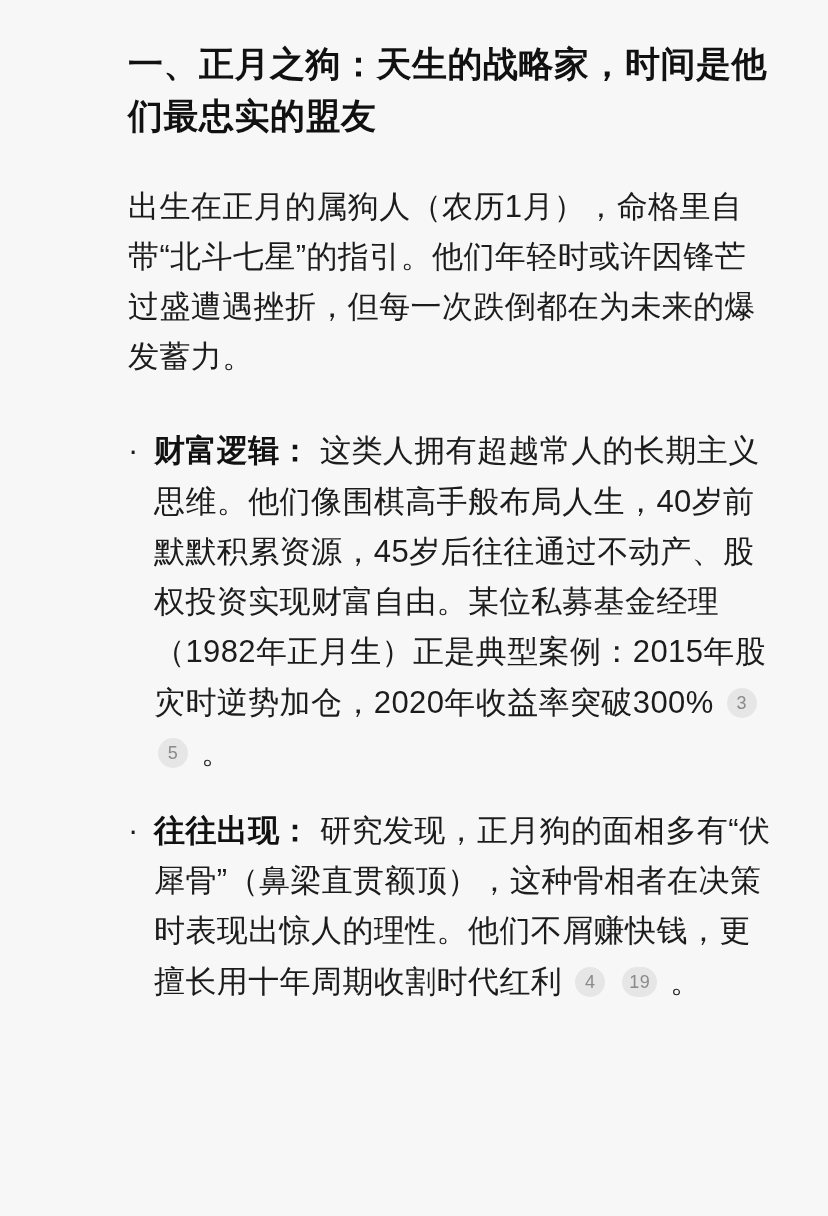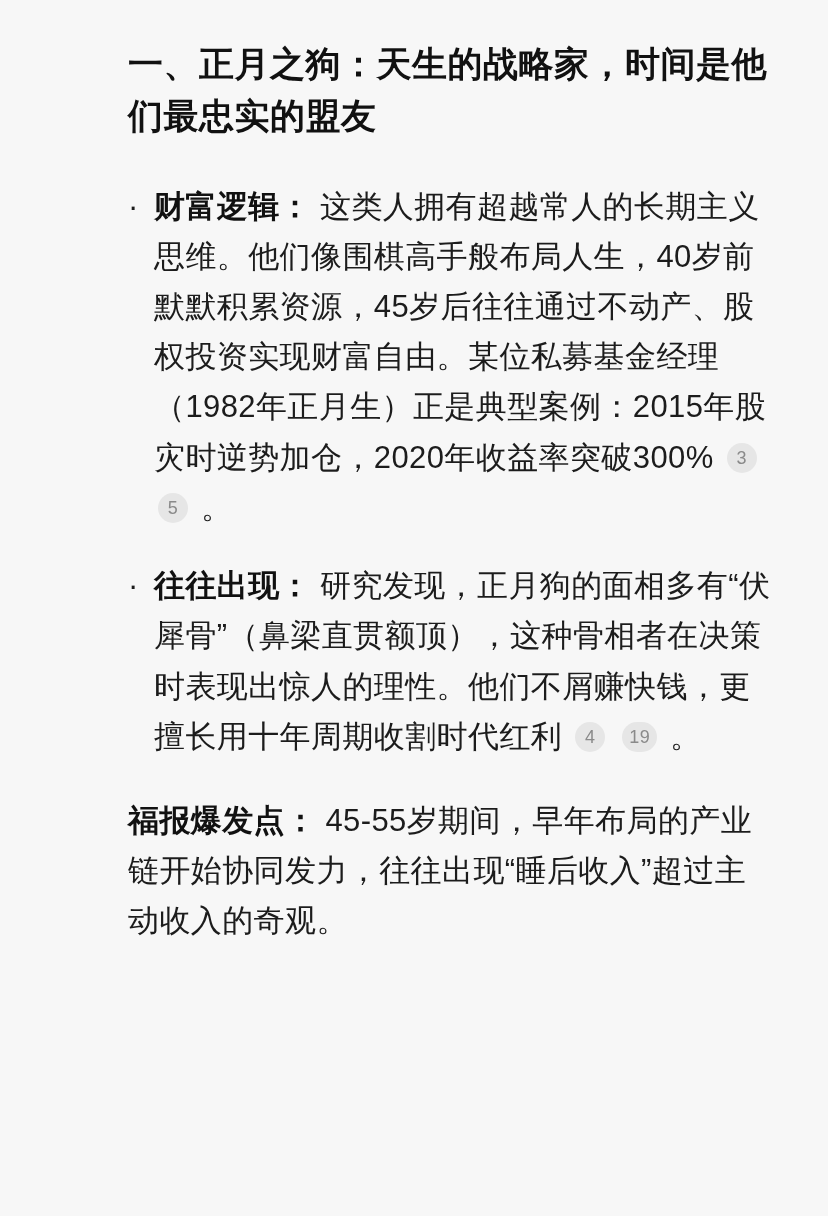"出生在正月的属狗人（农历1月），命格里自带“北斗七星”的指引。他们年轻时或许因锋" p.para { html: none -> <p>出生在正月的属狗人（农历1月），命格里自带“北斗七星”的指引。他们年轻时或许因锋芒过盛遭遇挫折，但每一次跌倒都在为未来的爆发蓄力。</p> }
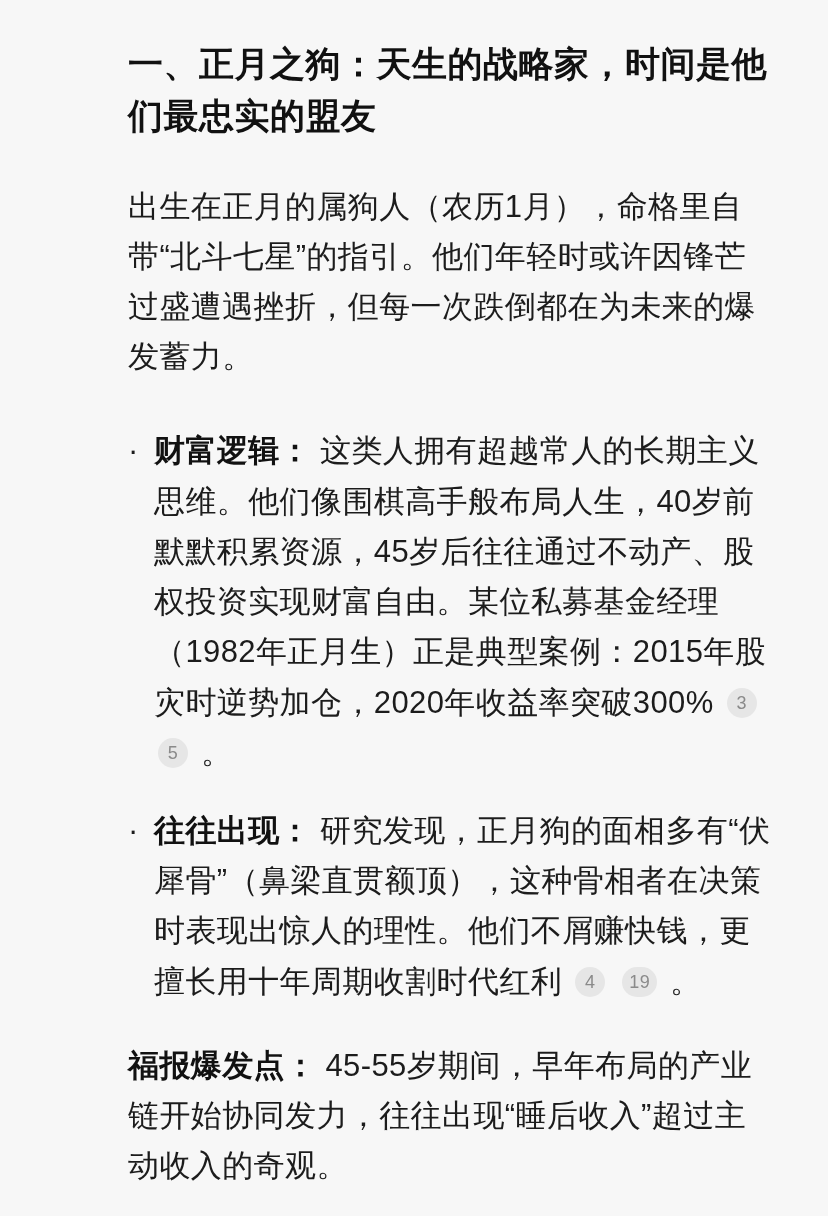"福报爆发点：" p.final-para { html: <p> <span>福报爆发点：</span> <span> 45-55岁期间，早年布局的产业链开始协同发力，往往出现“睡后收入”超过主动收入的奇观。</span> </p> -> none }
